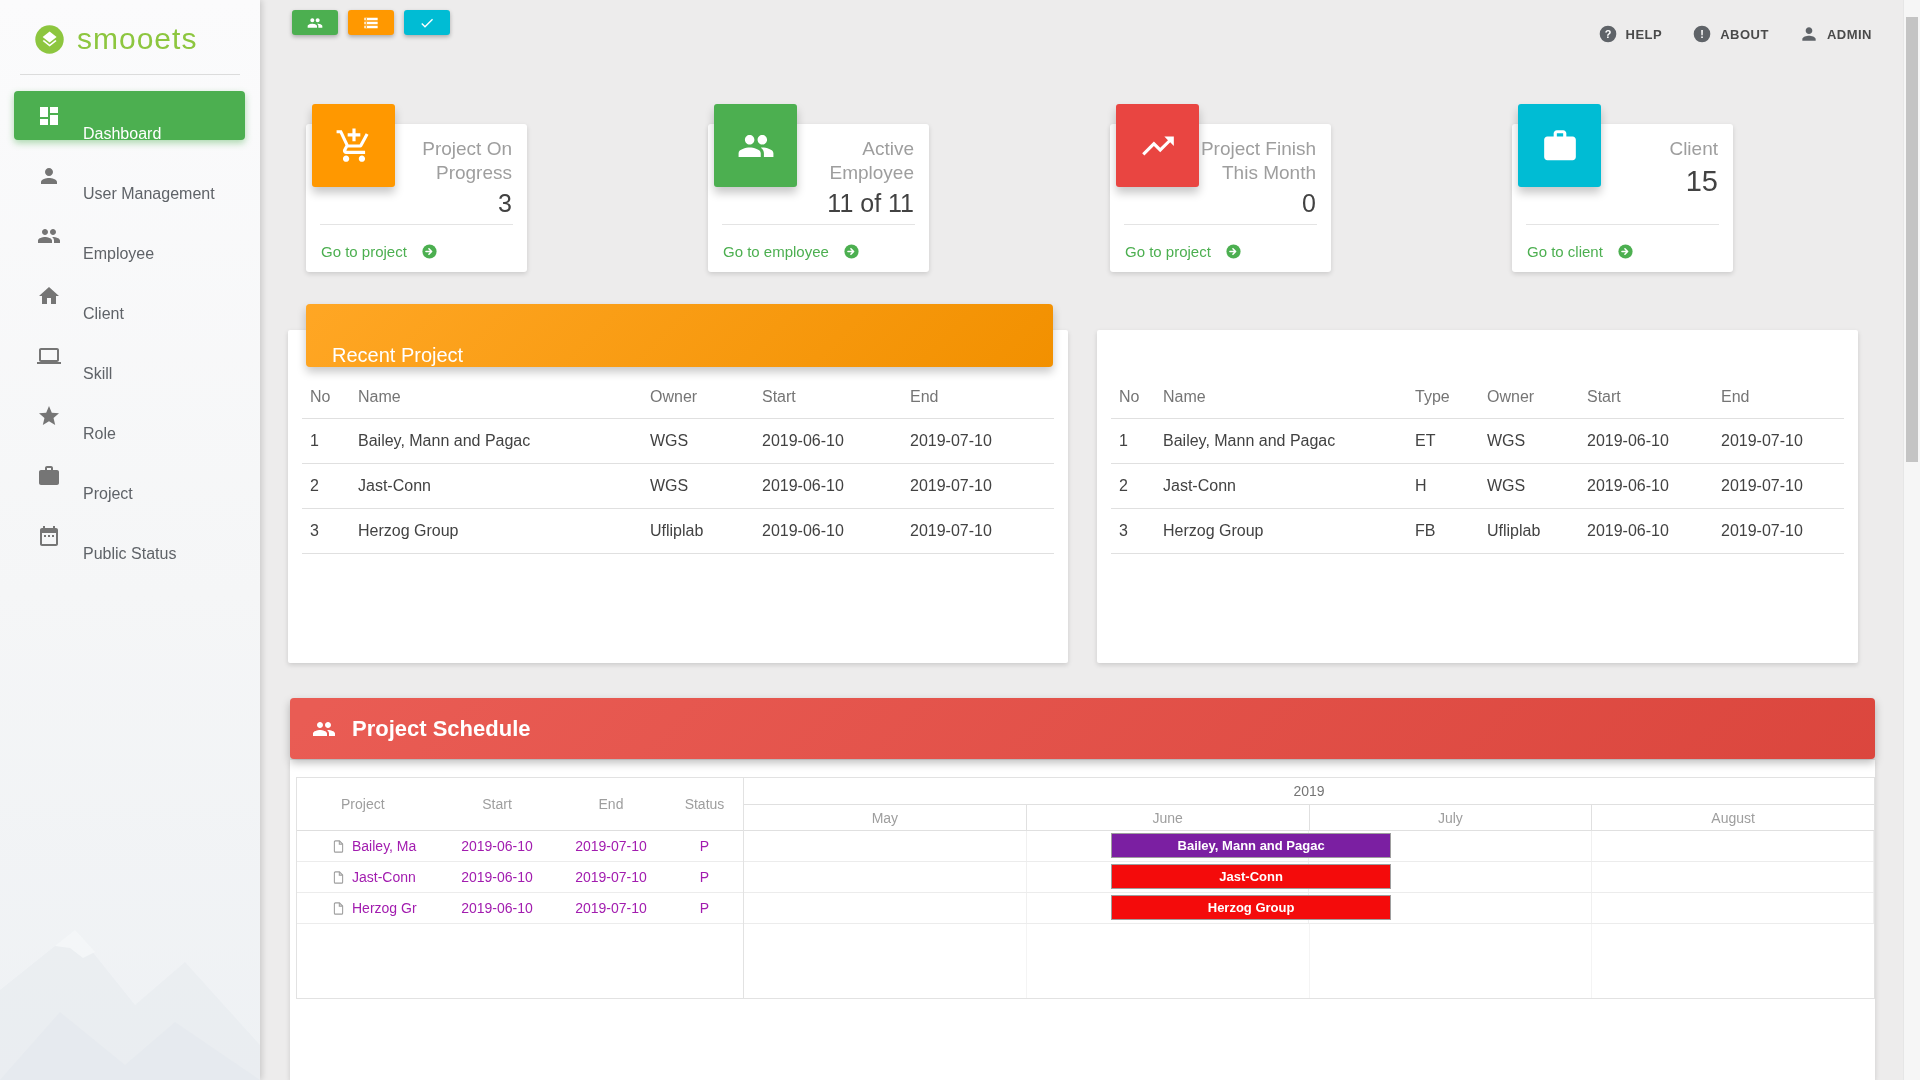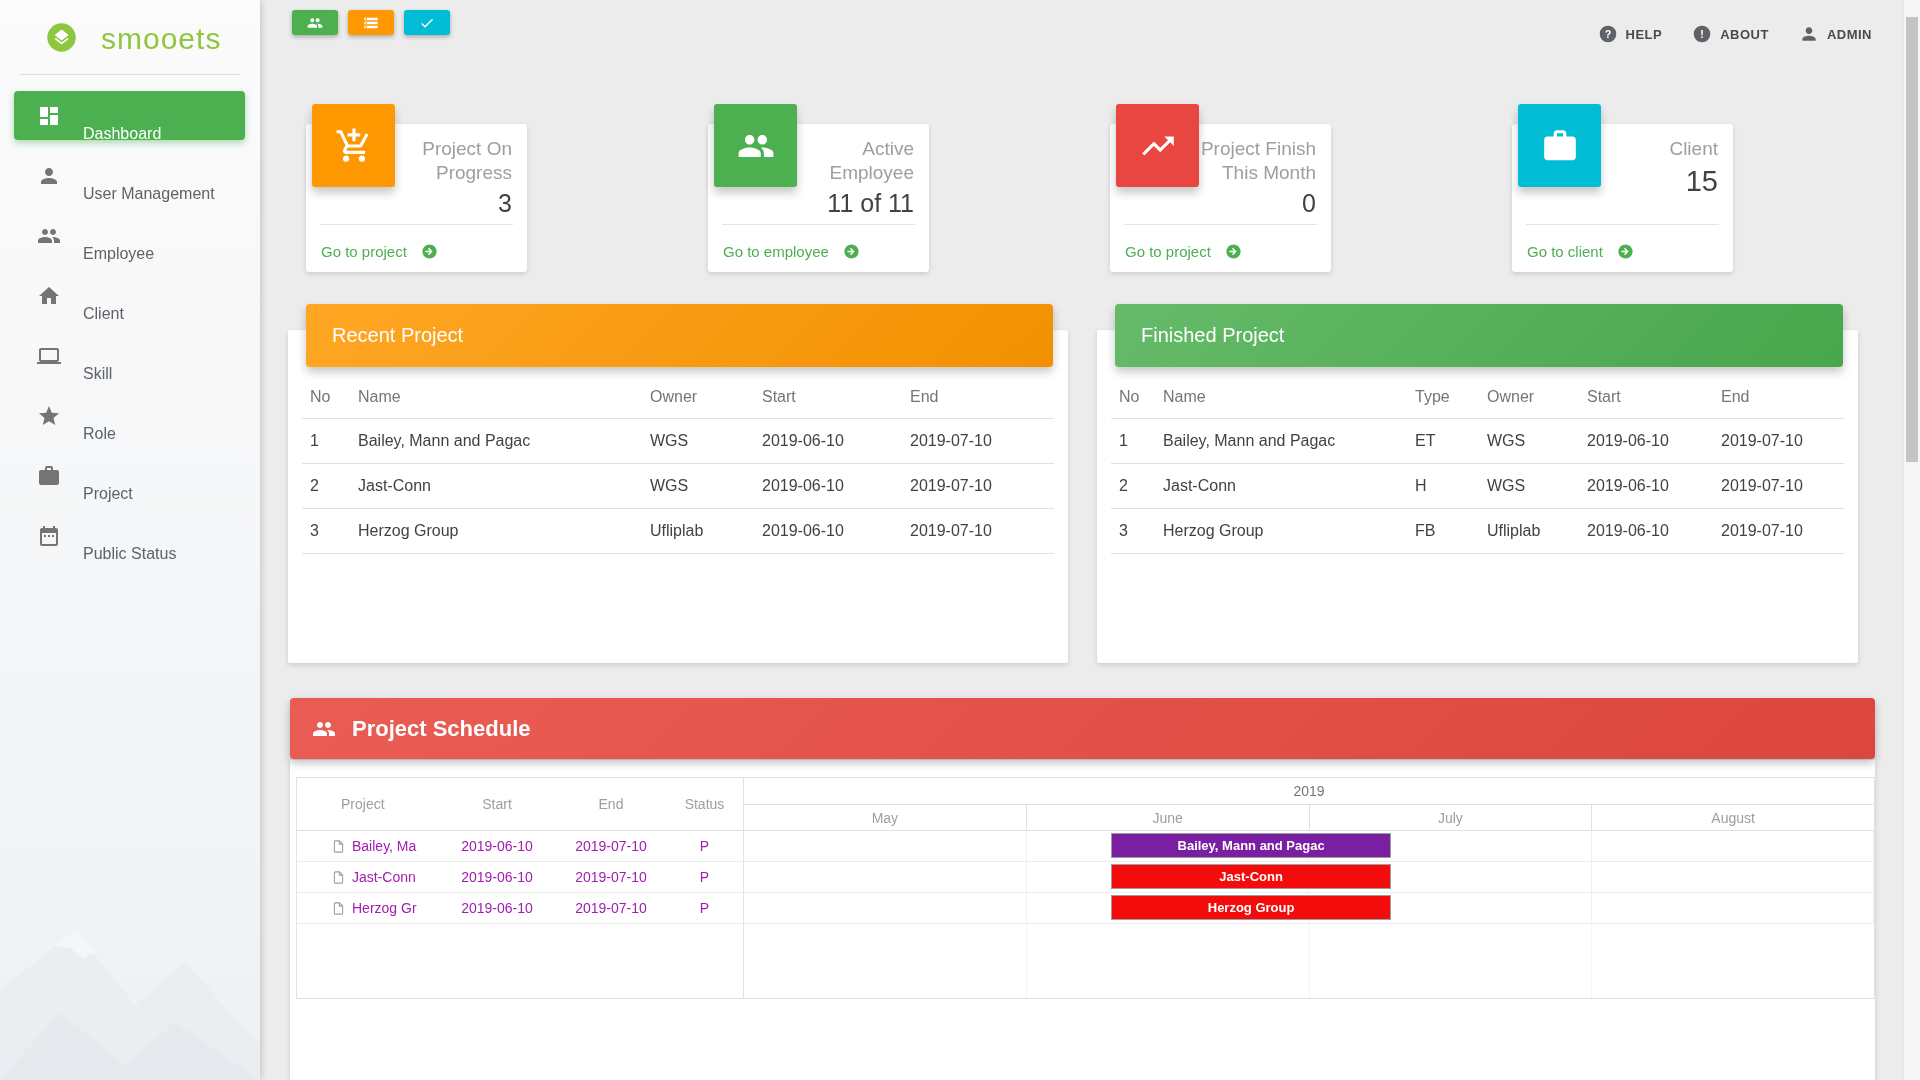"smooets" .logo { align-items: none -> center; gap: 24px -> 12px; padding: 22px 0 0 46px -> 22px 0 0 34px }
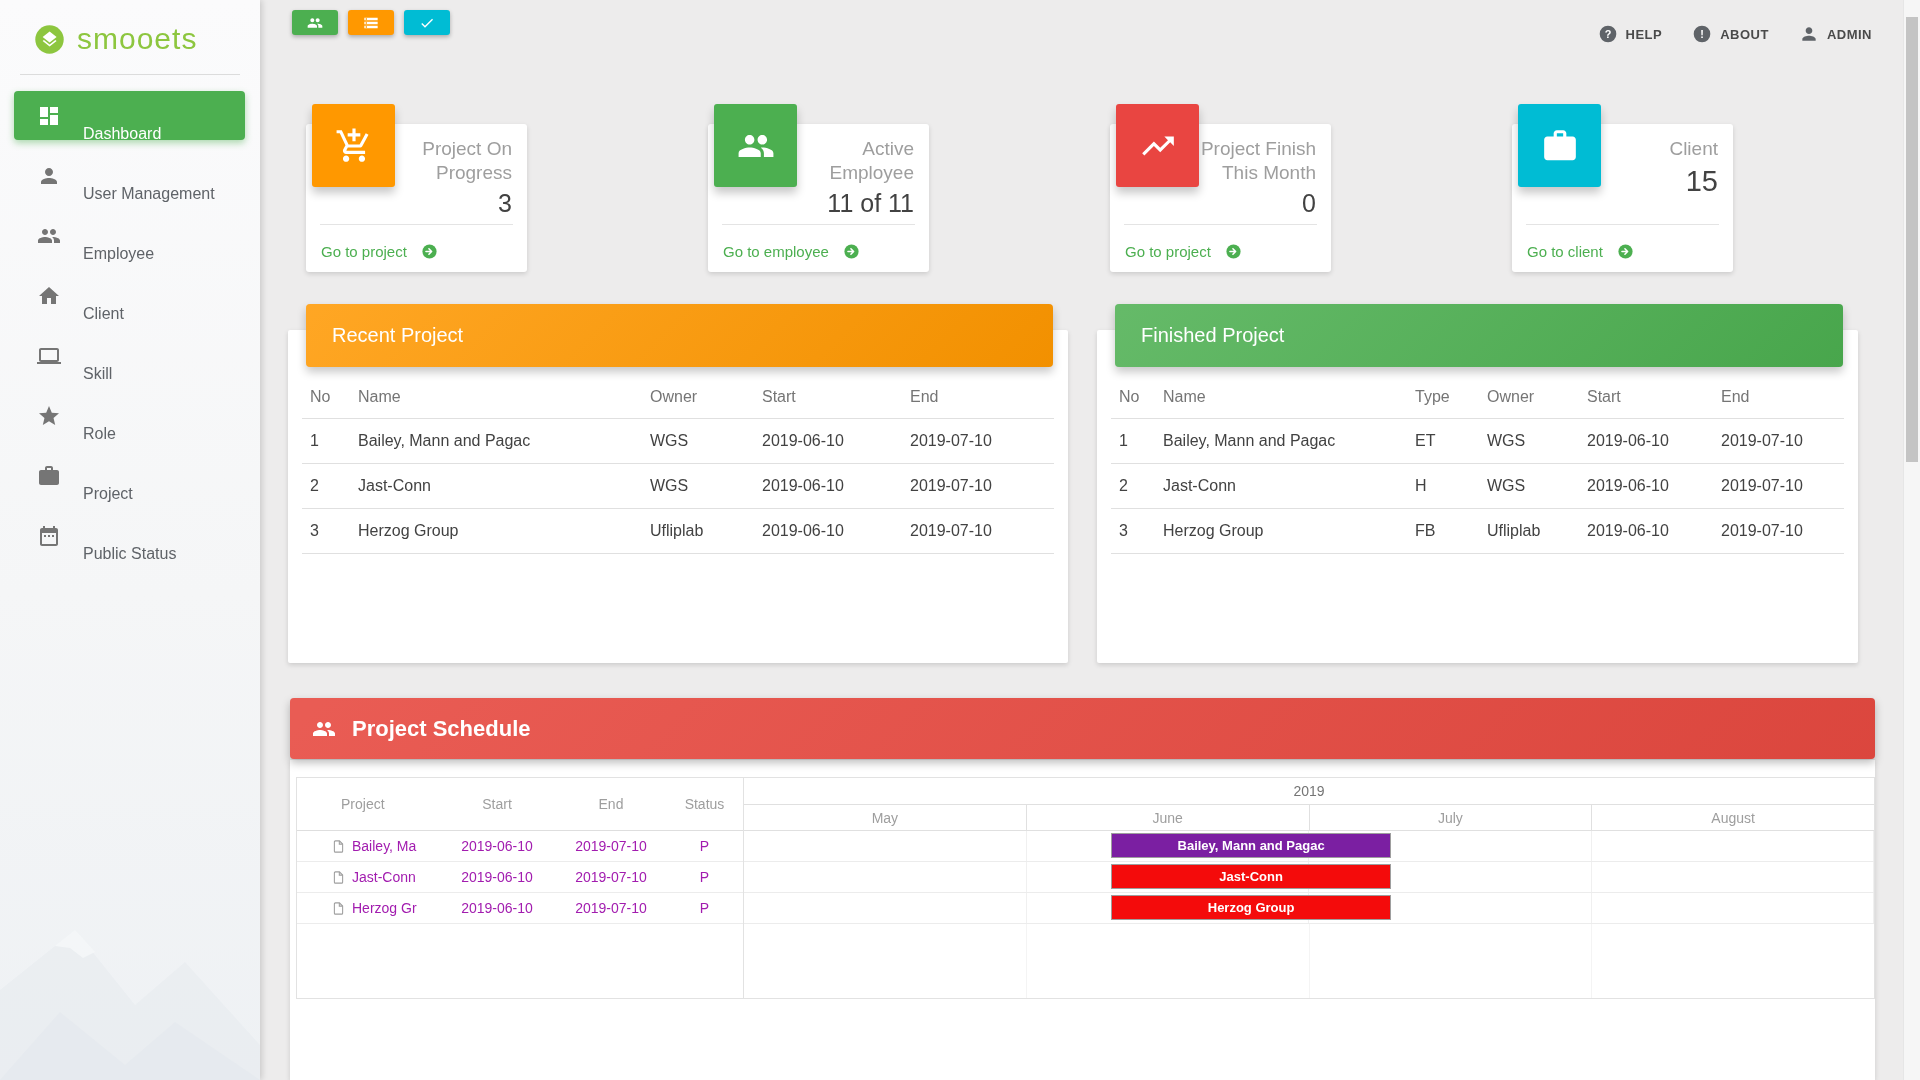"Recent Project" .panel-banner { align-items: center -> flex-end }
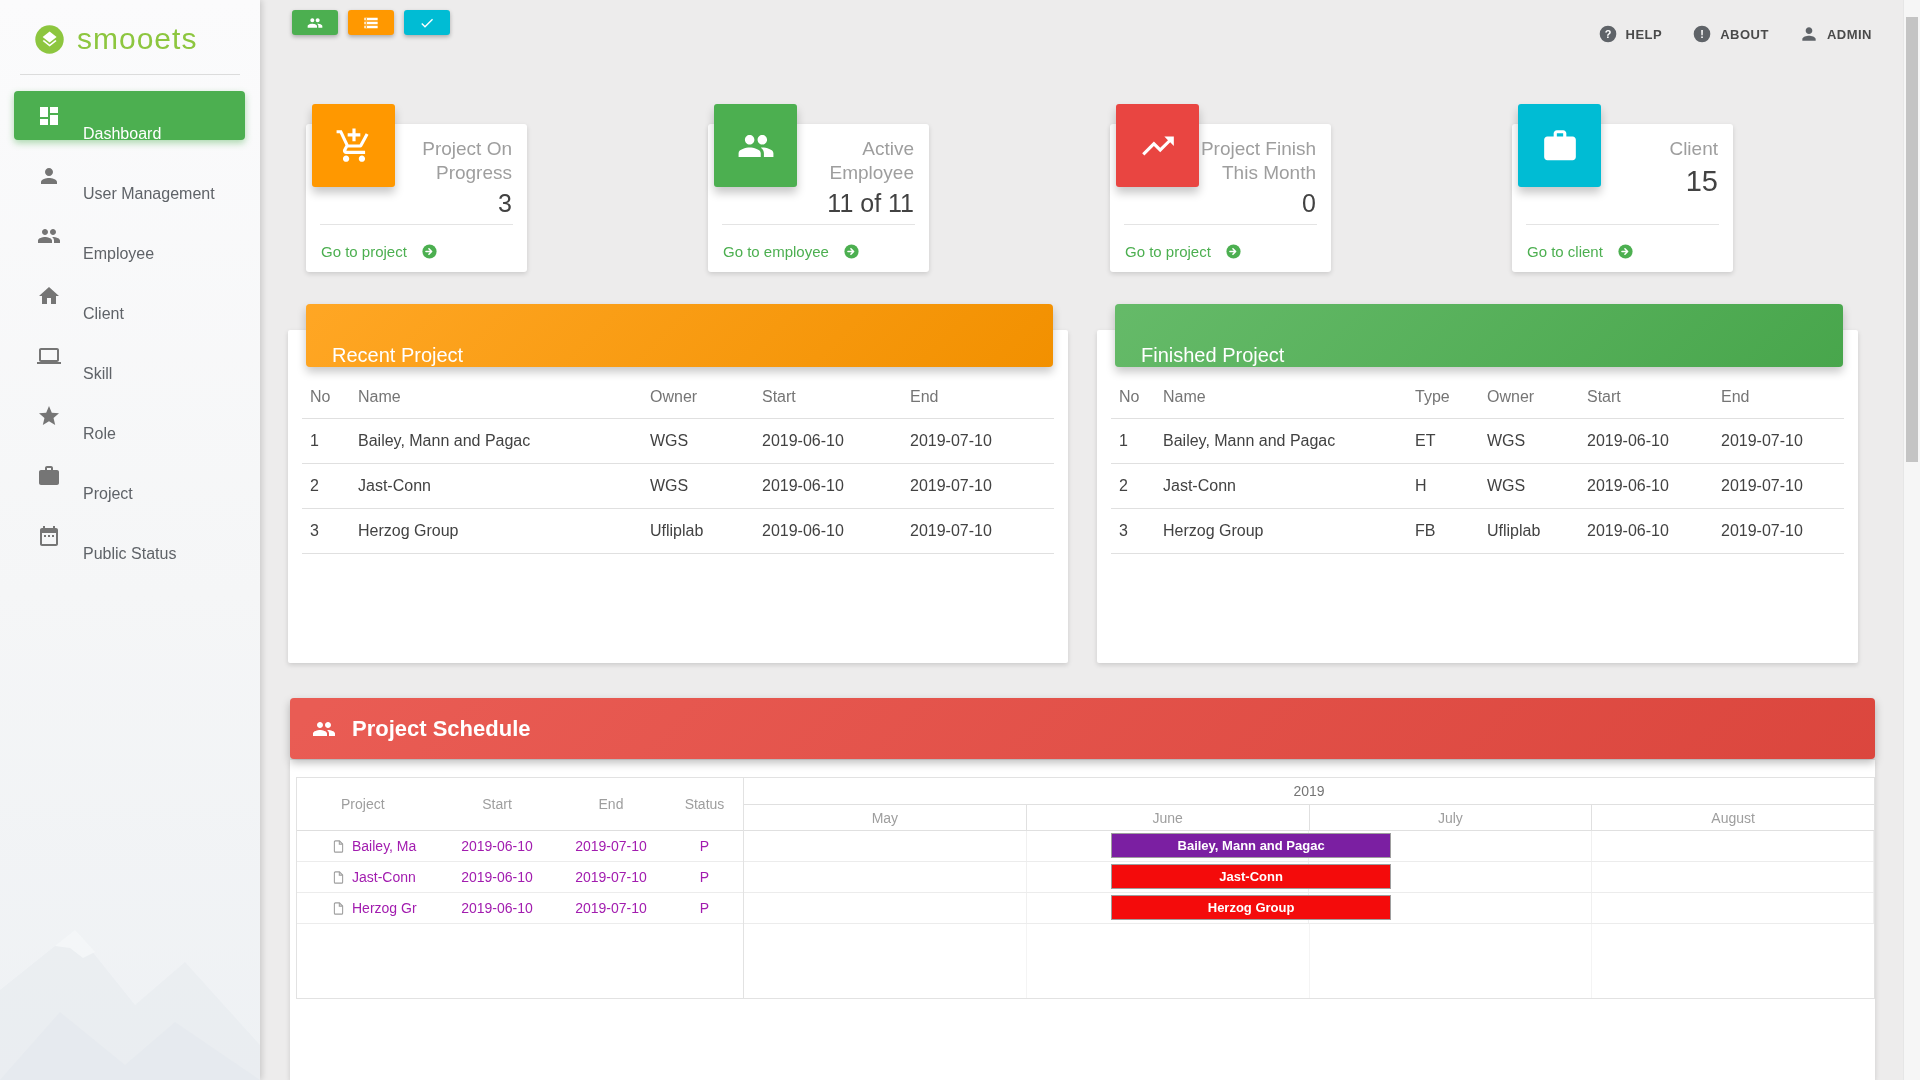"Finished Project" div.panel-banner { html: <div> <span>Finished Project</span> </div> -> none }
